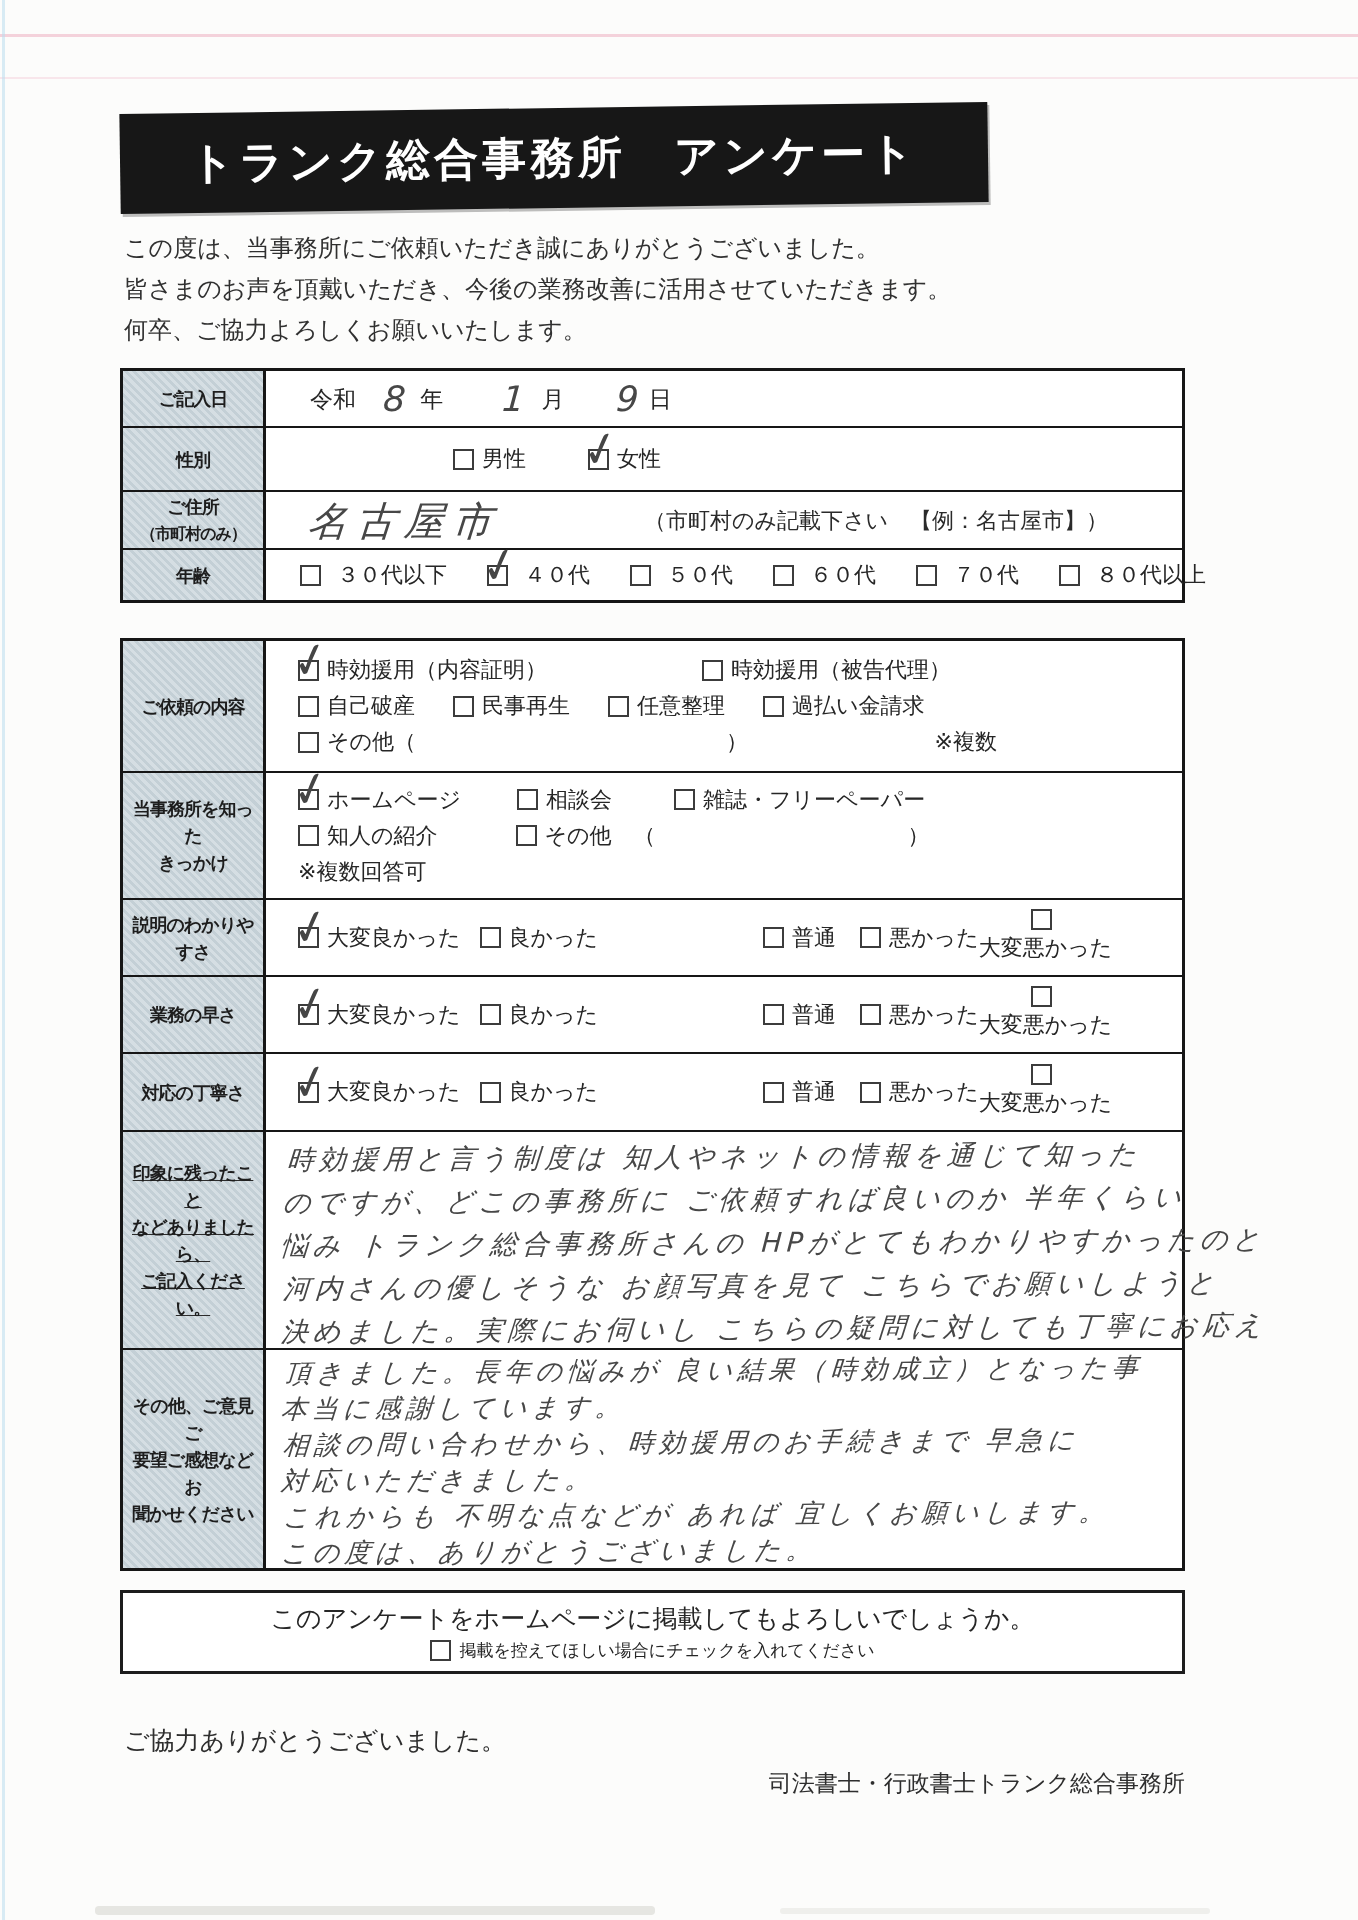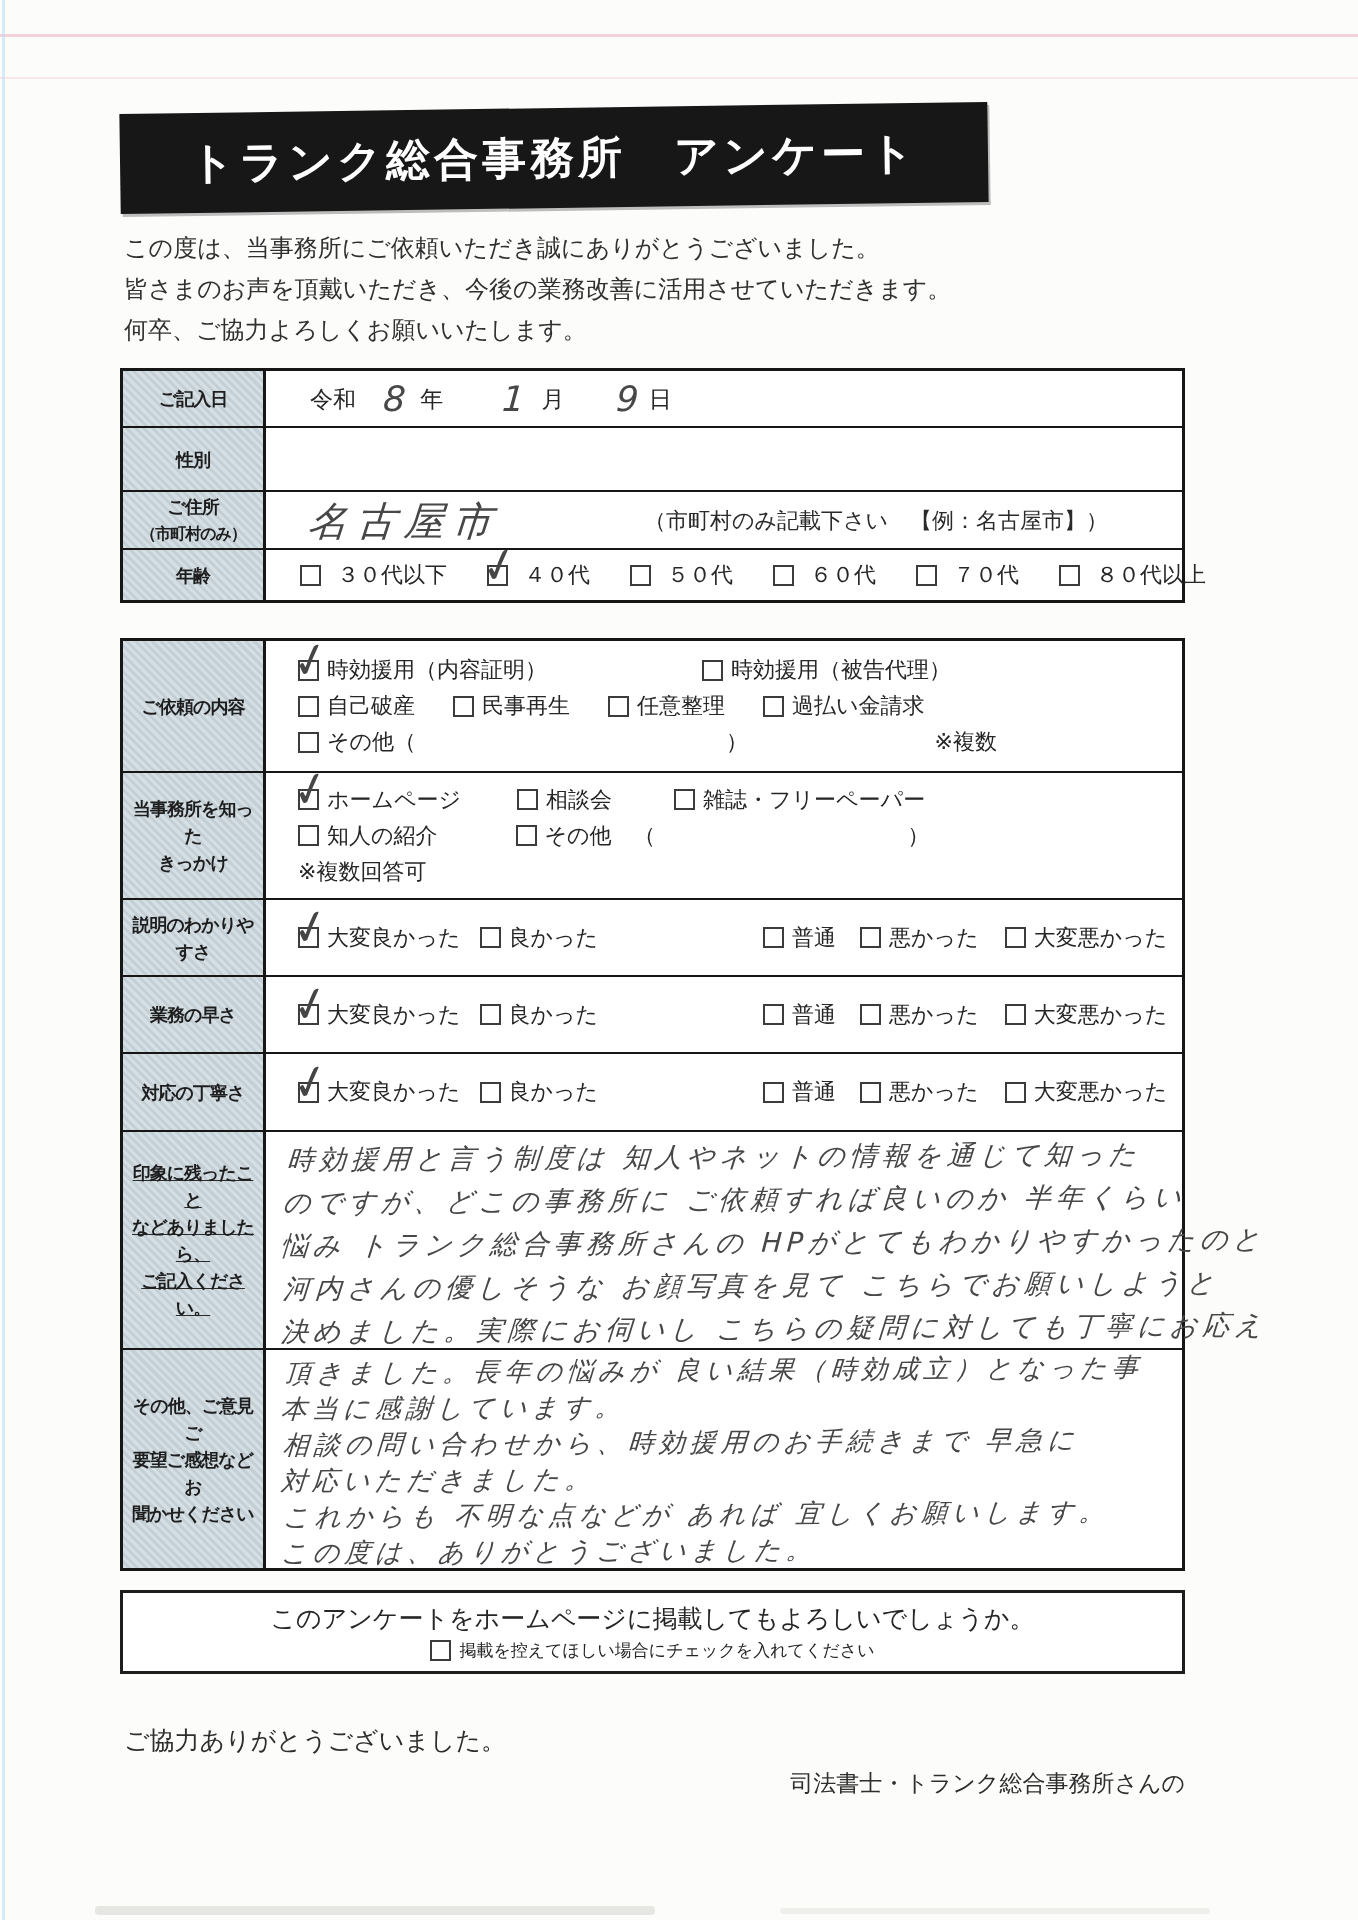"男性" div.vcell { html: none -> <div> <div> <span> <span></span> <span>男性</span> </span> <span> <span></span> <span>女性</span> </span> </div> </div> }
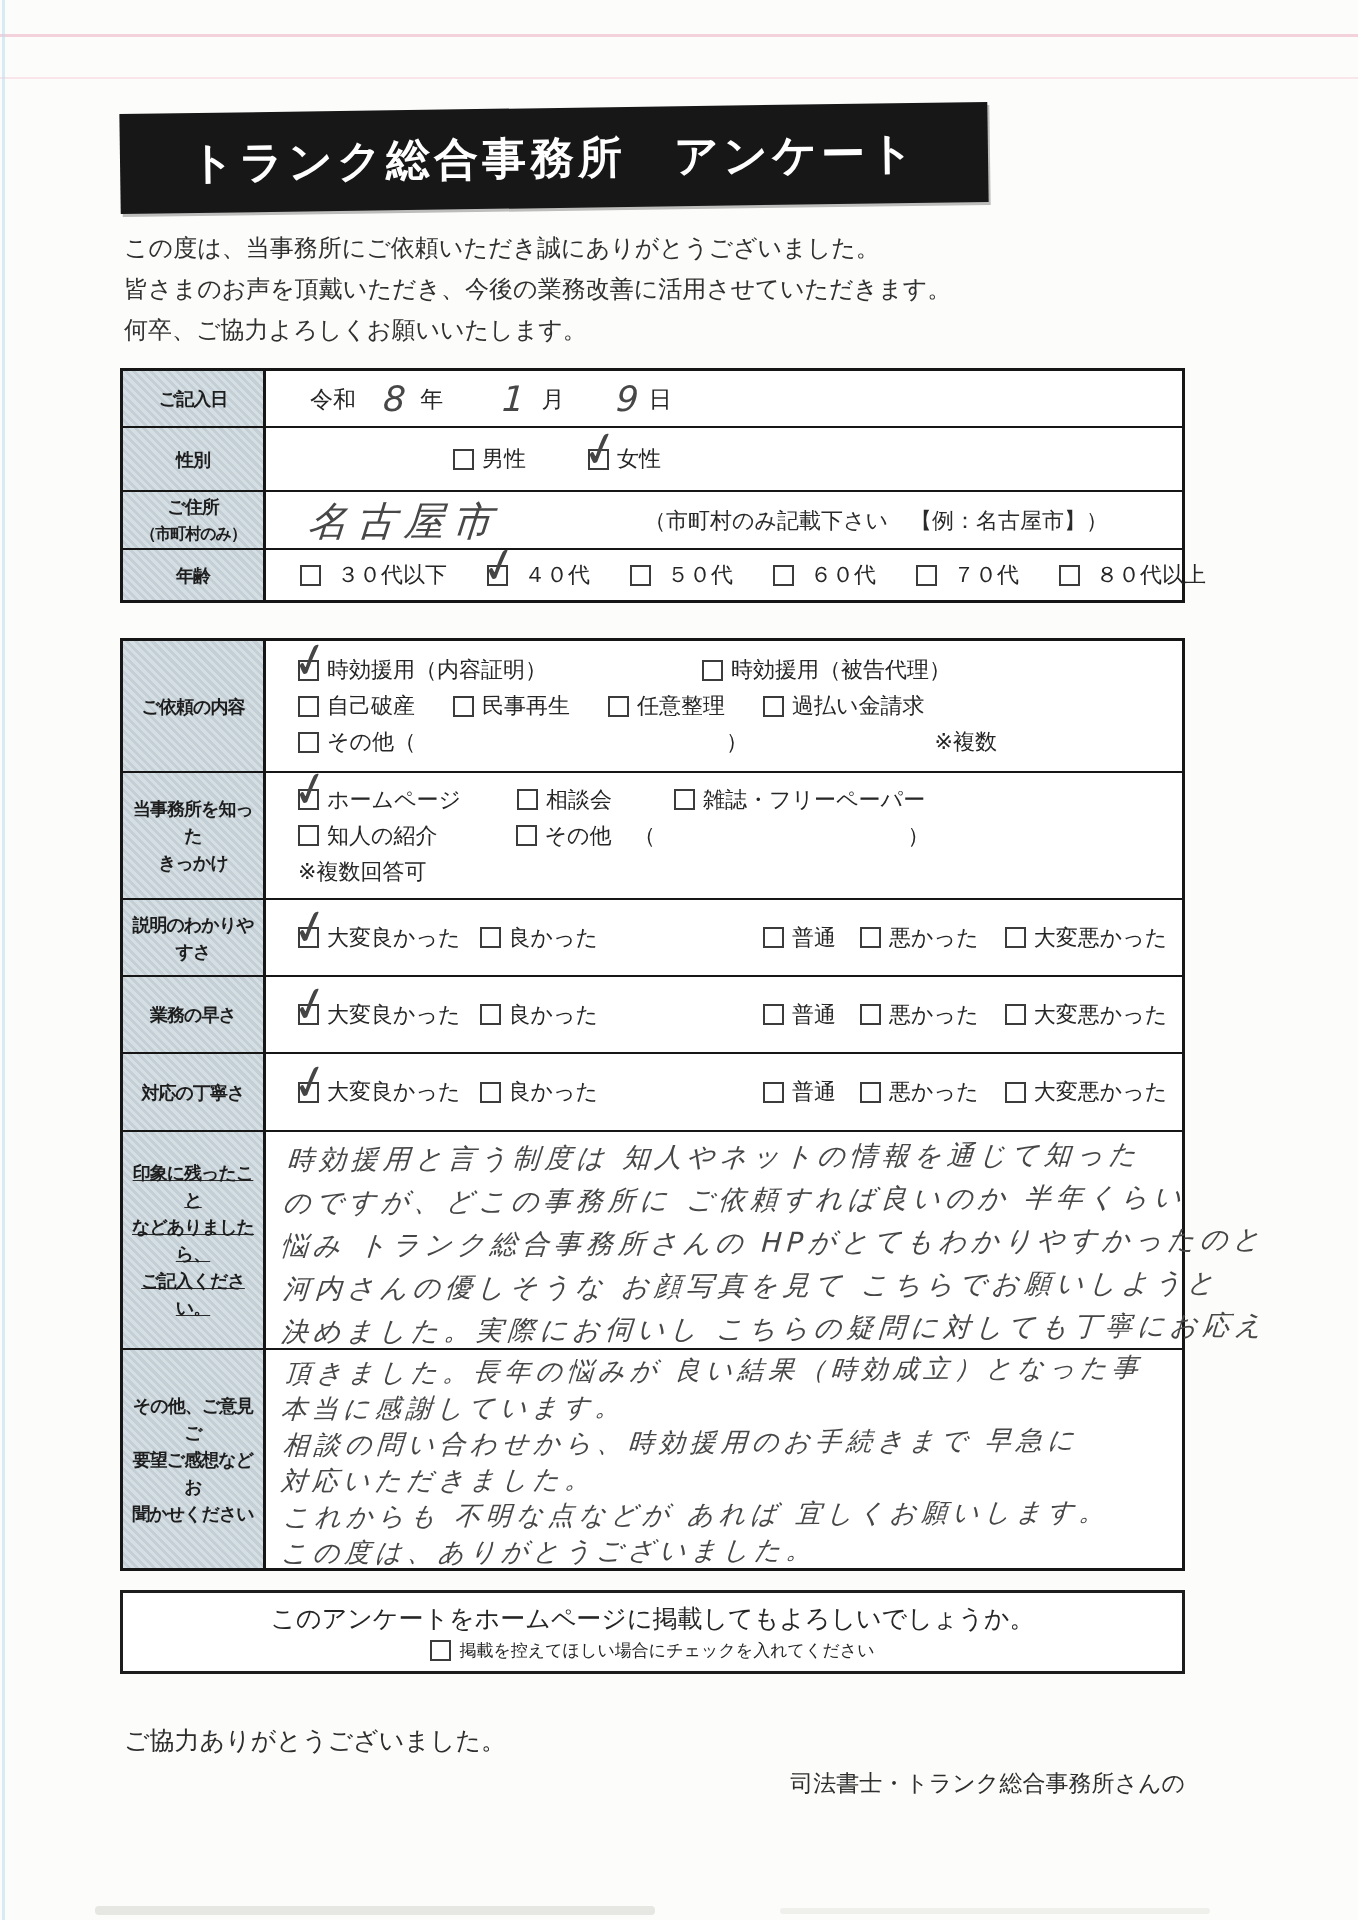"大変悪かった" .rate .opt:nth-child(5) { flex-direction: none -> column; margin-left: 26px -> none }
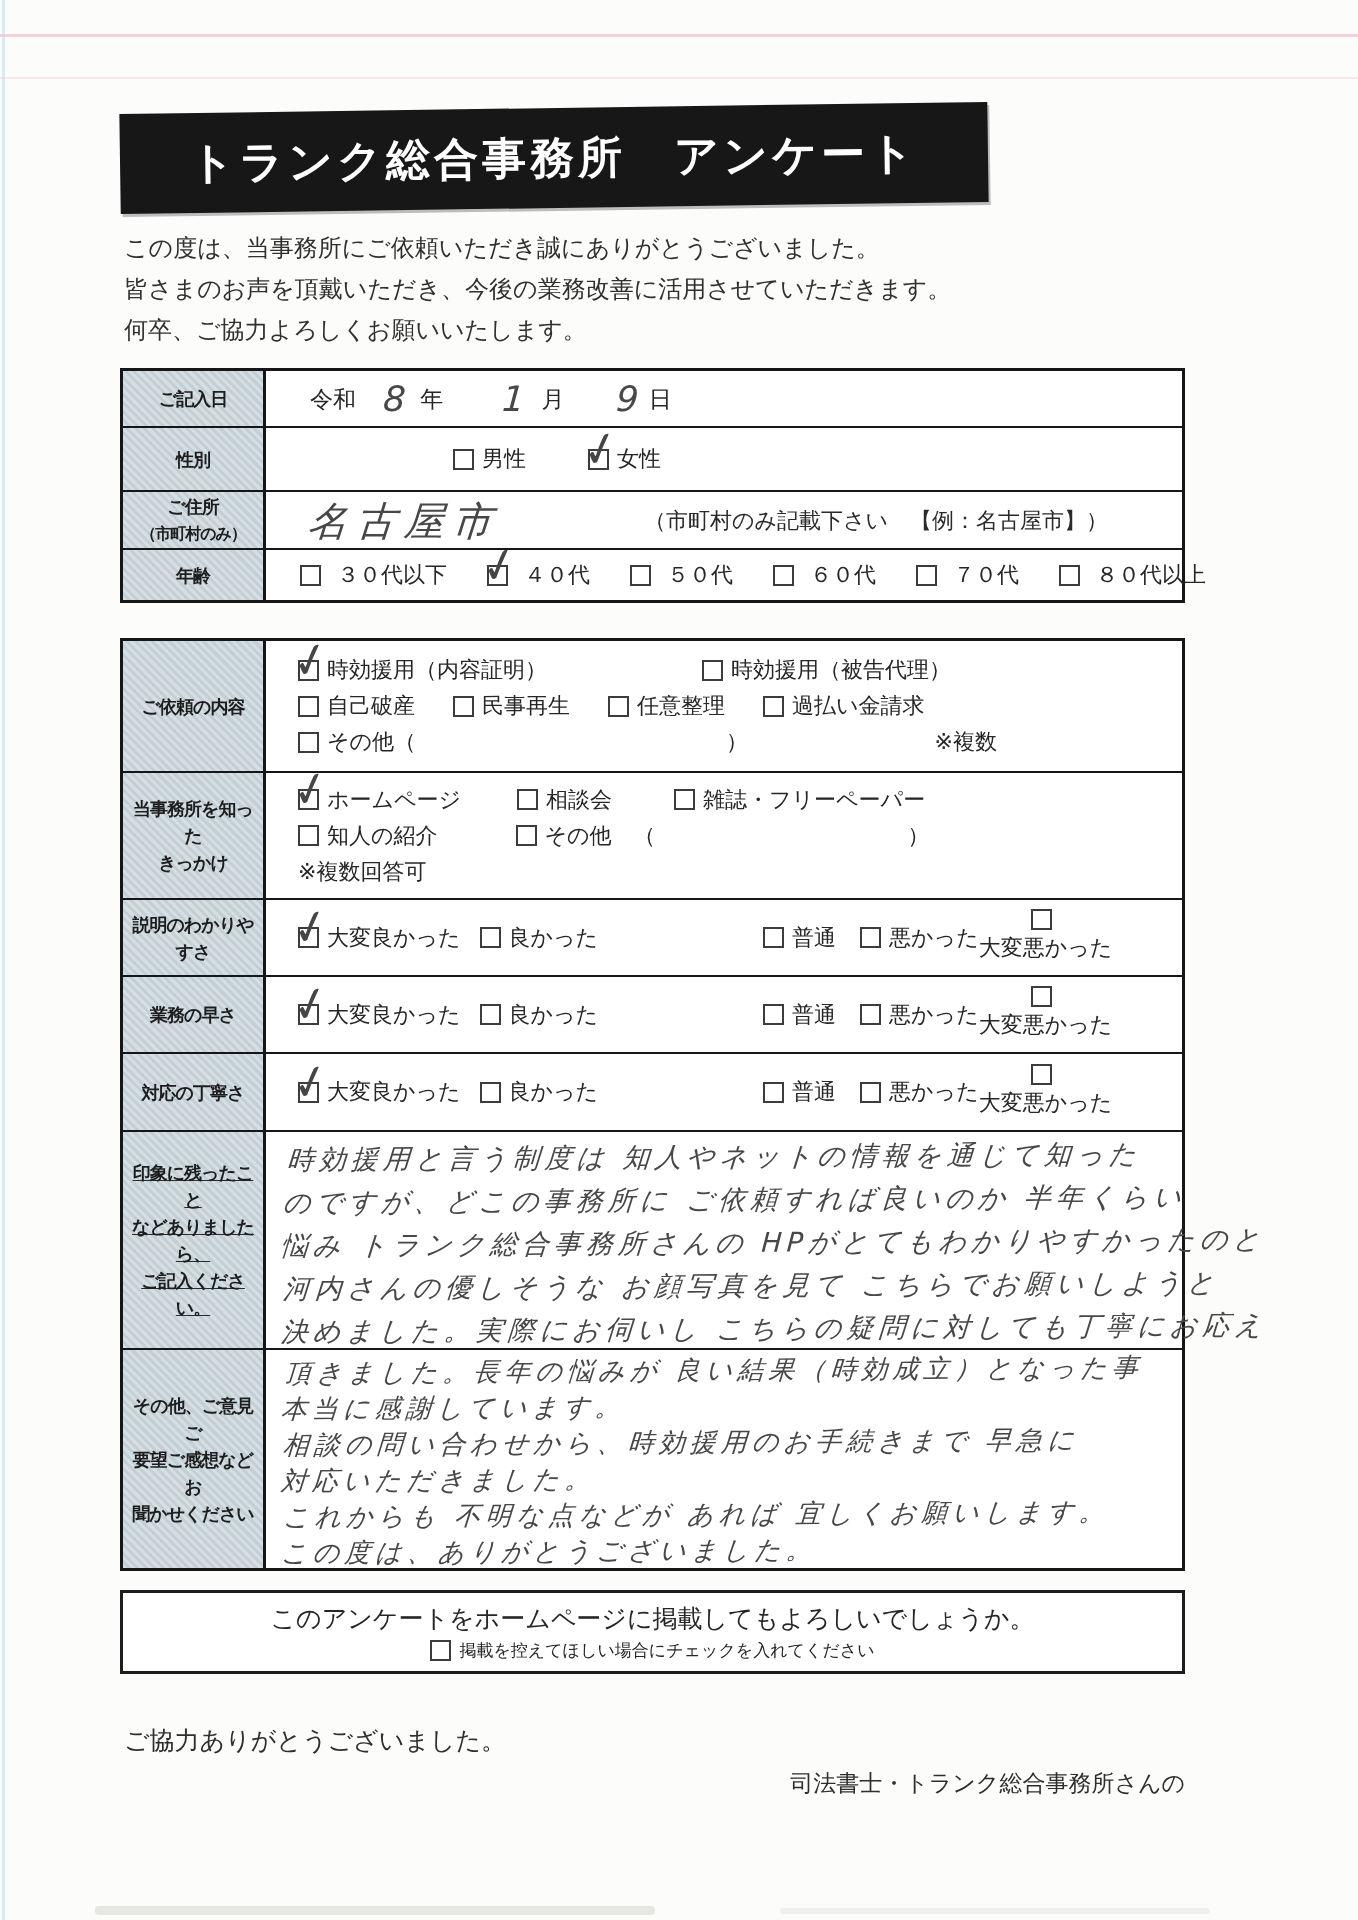"司法書士・トランク総合事務所さんの" div.office { text: トランク総合事務所さんの -> 行政書士トランク総合事務所 }
